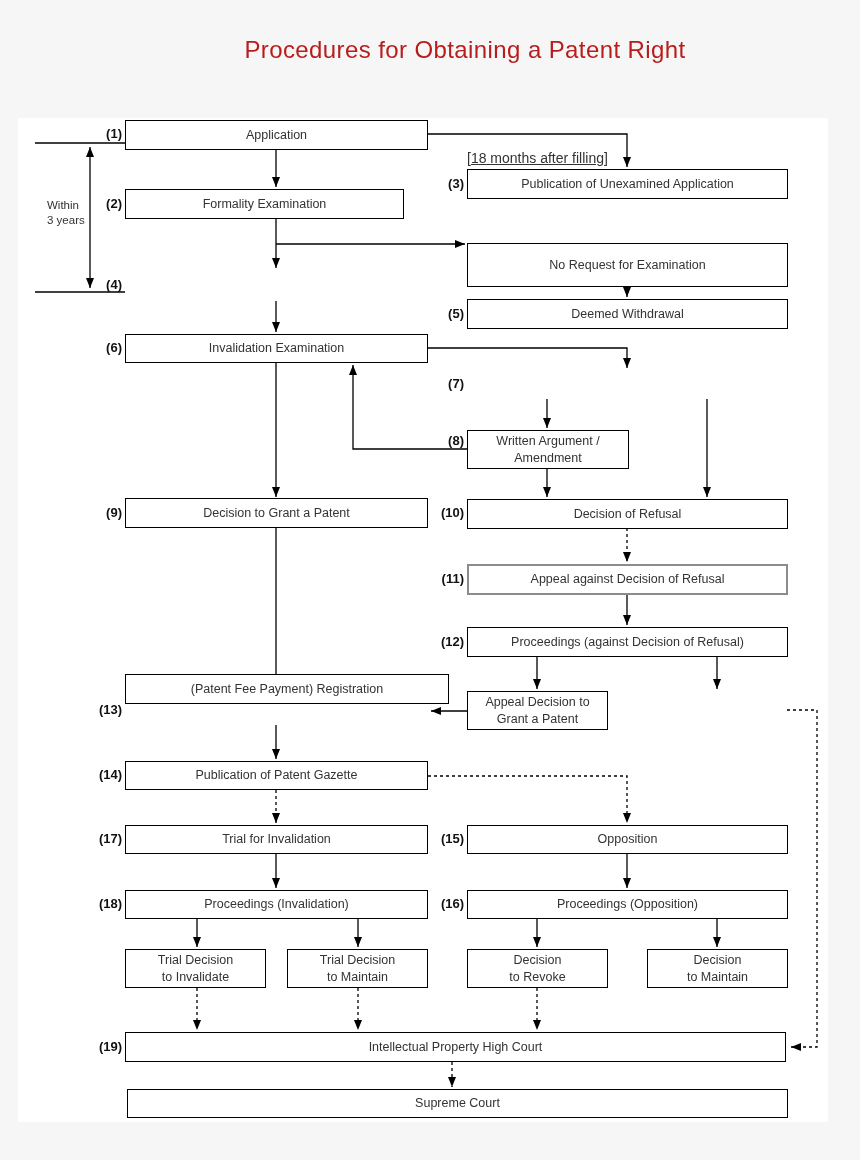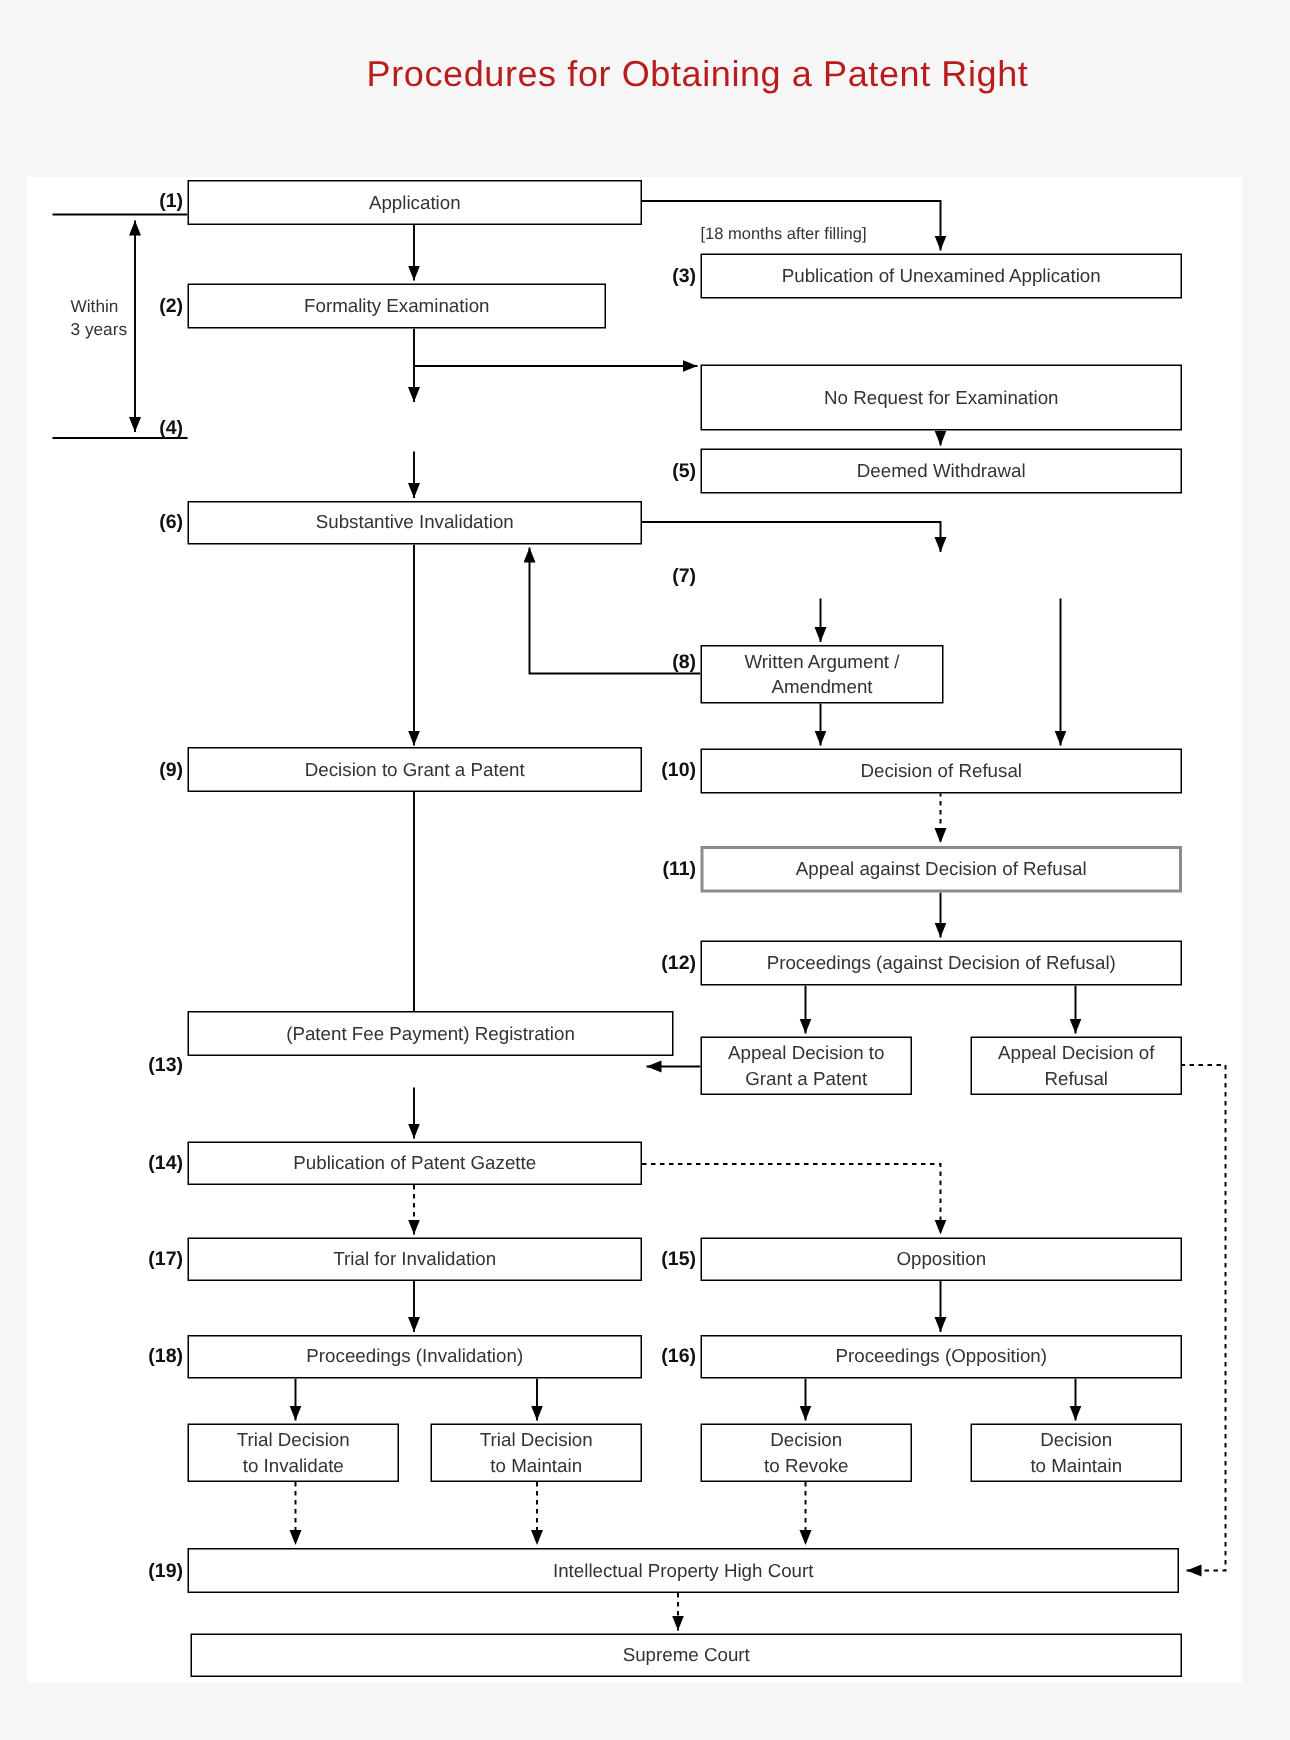"[18 months after filling]" .note { font-size: 11px -> 14px; text-decoration: none -> underline }
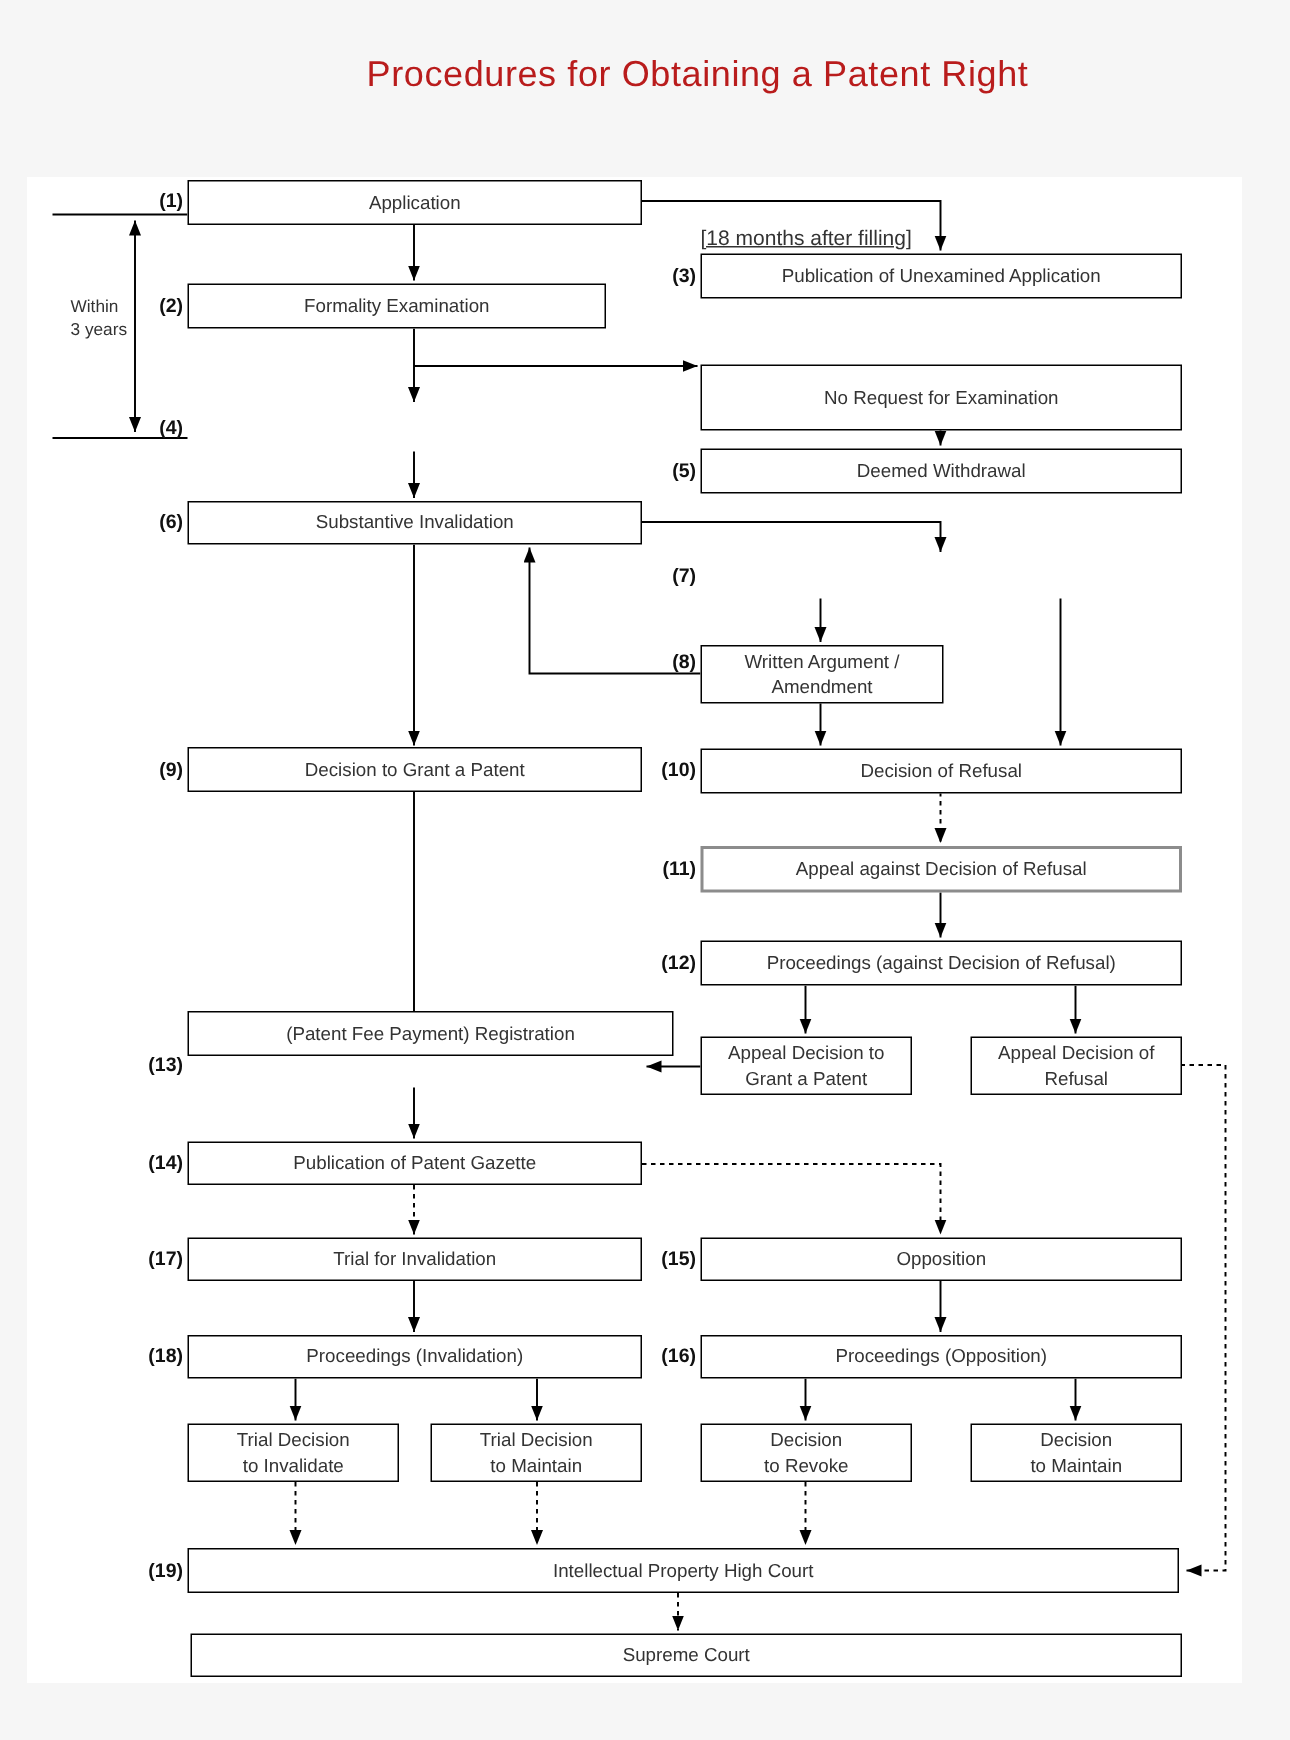"Substantive Invalidation" div.box { text: Substantive Invalidation -> Invalidation Examination }
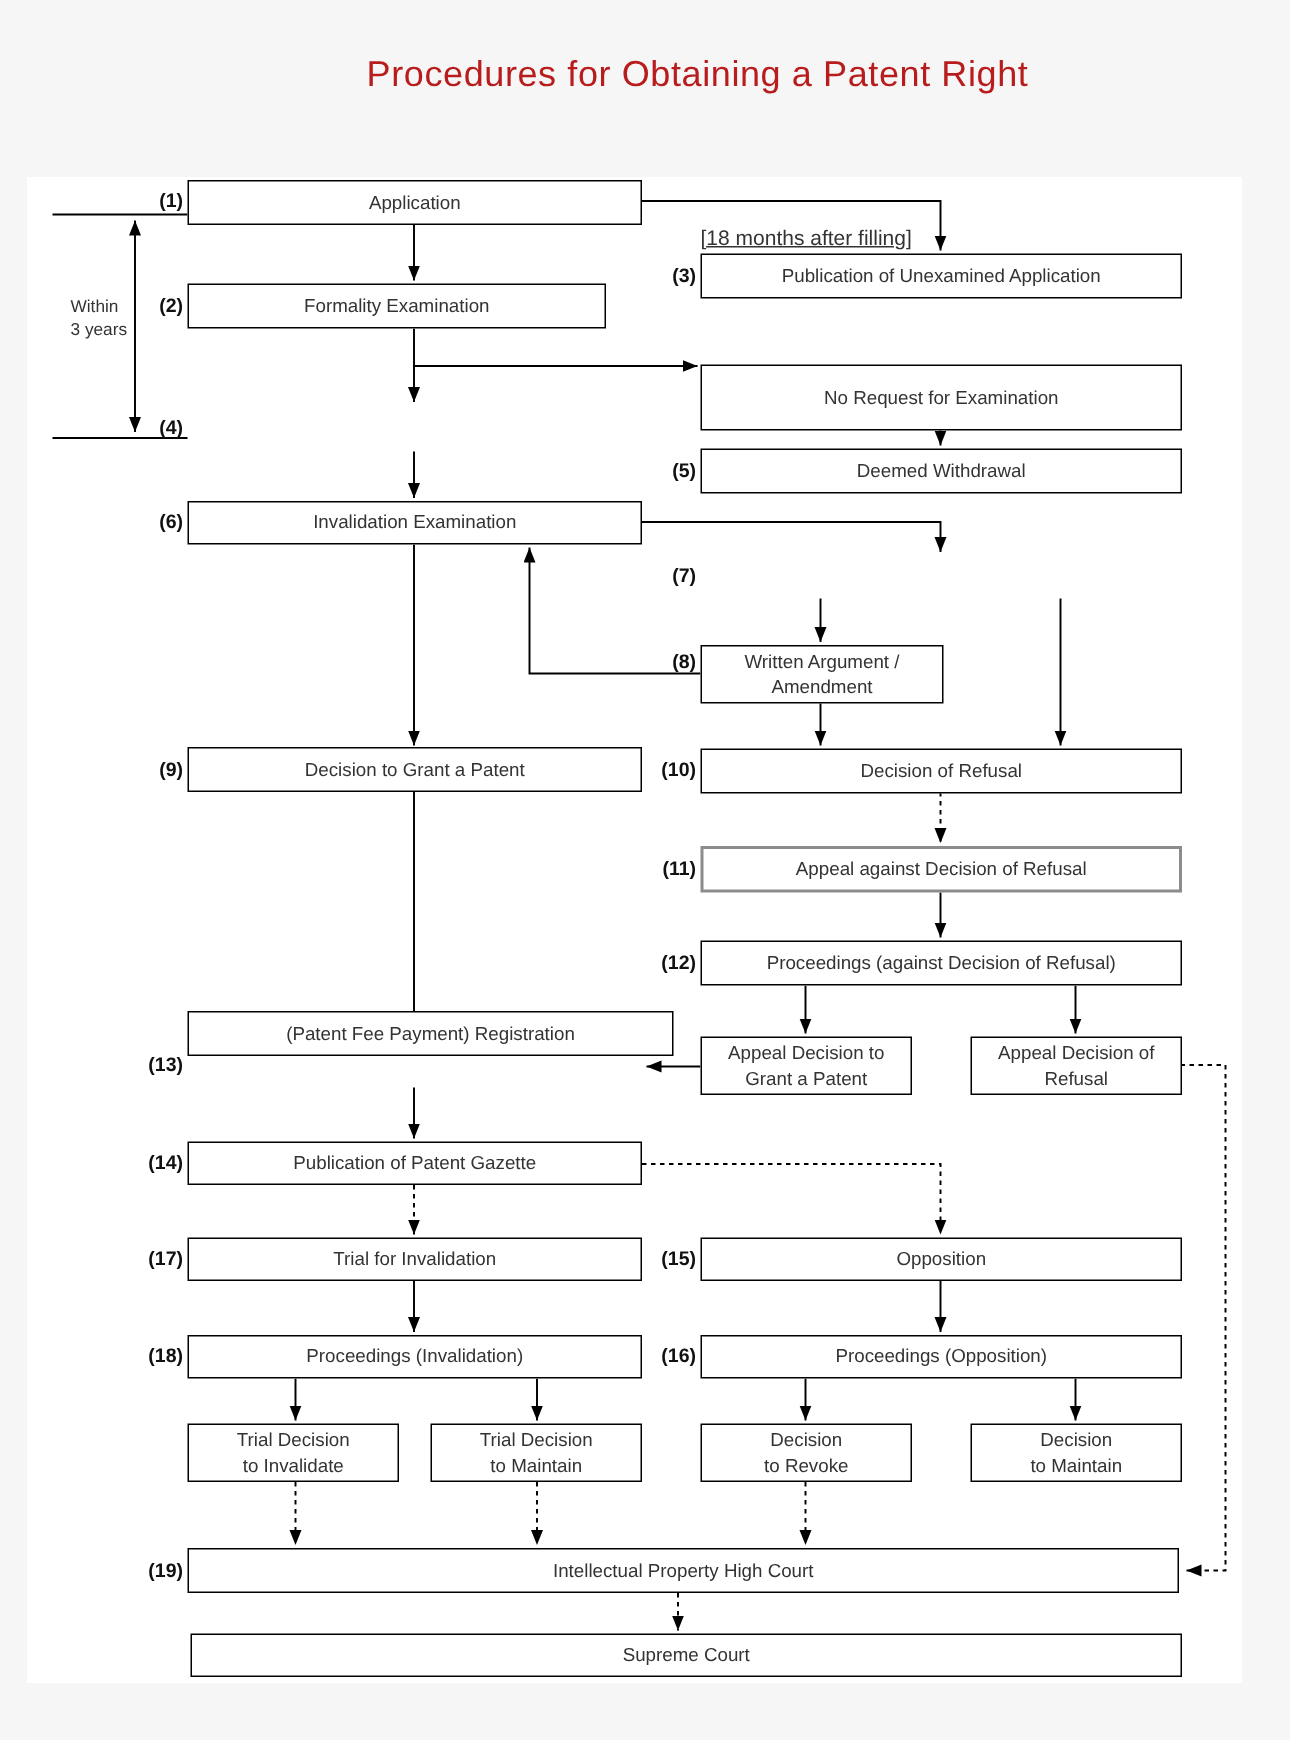"Appeal Decision of" div.box { html: <div>Appeal Decision of Refusal</div> -> none }
